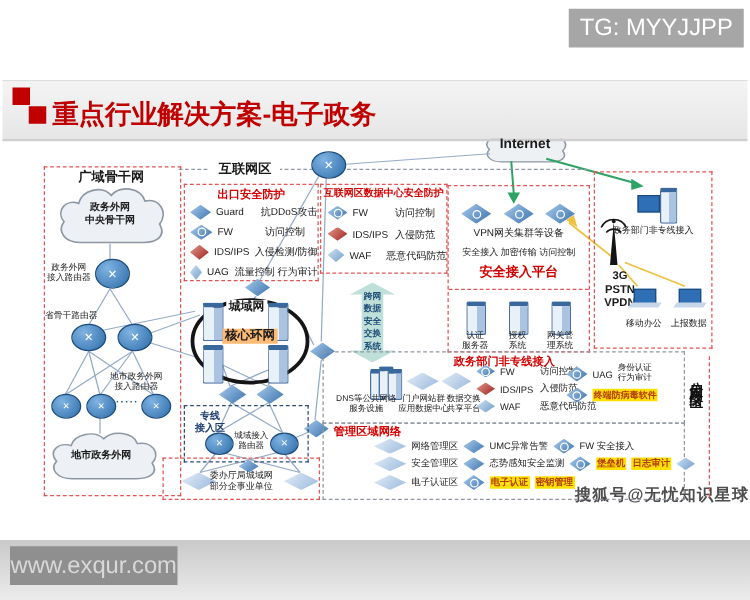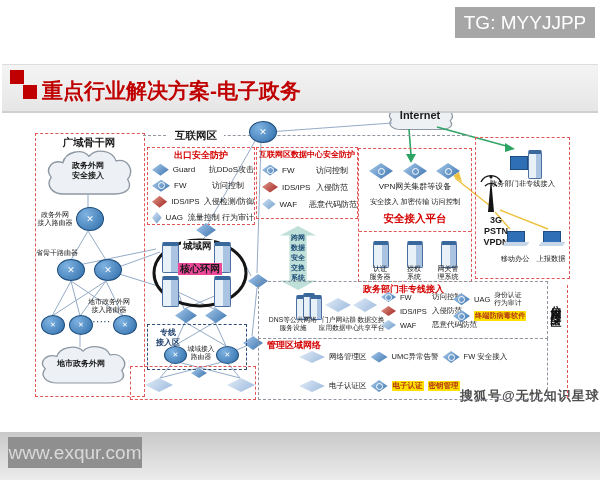"安全接入" div { text: 安全接入 -> 中央骨干网 }
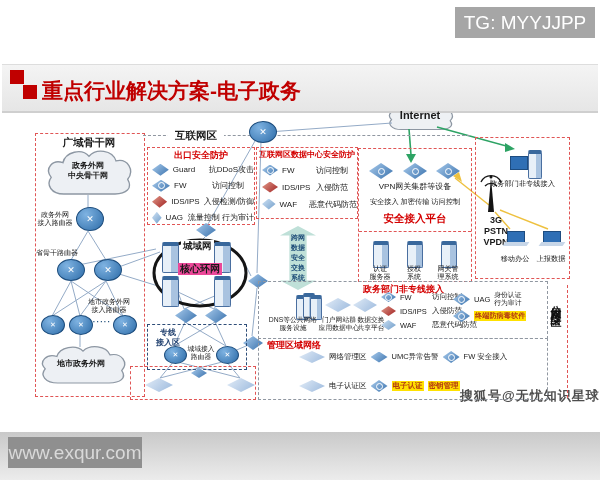"核心环网" div.abs { background: #ec4899 -> #fdba74 }
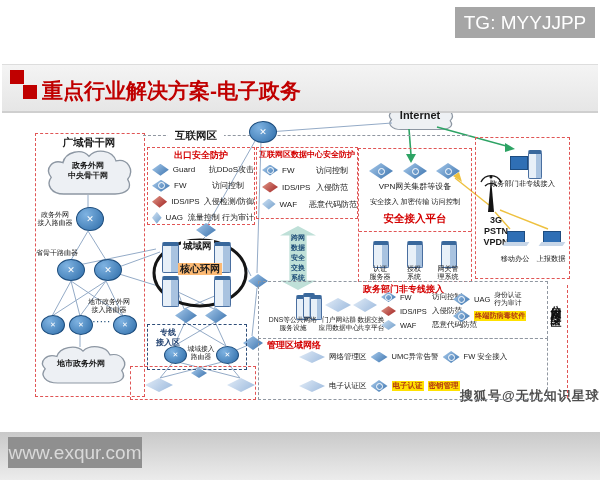"安全管理区" div.row { html: none -> <div> <span></span> <span>安全管理区</span> <span></span> <span>态势感知安全监测</span> <span></span> <span>堡垒机</span> <span>日志审计</span> <span></span> </div> }
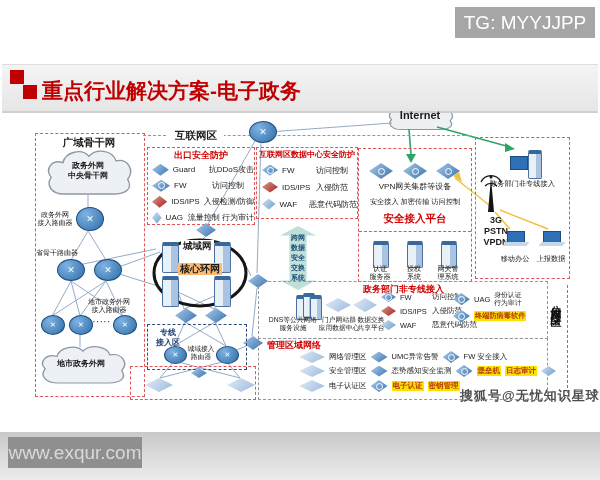"委办厅局城域网" div.lbl { html: none -> <div> <div>委办厅局城域网</div> <div>部分企事业单位</div> </div> }
